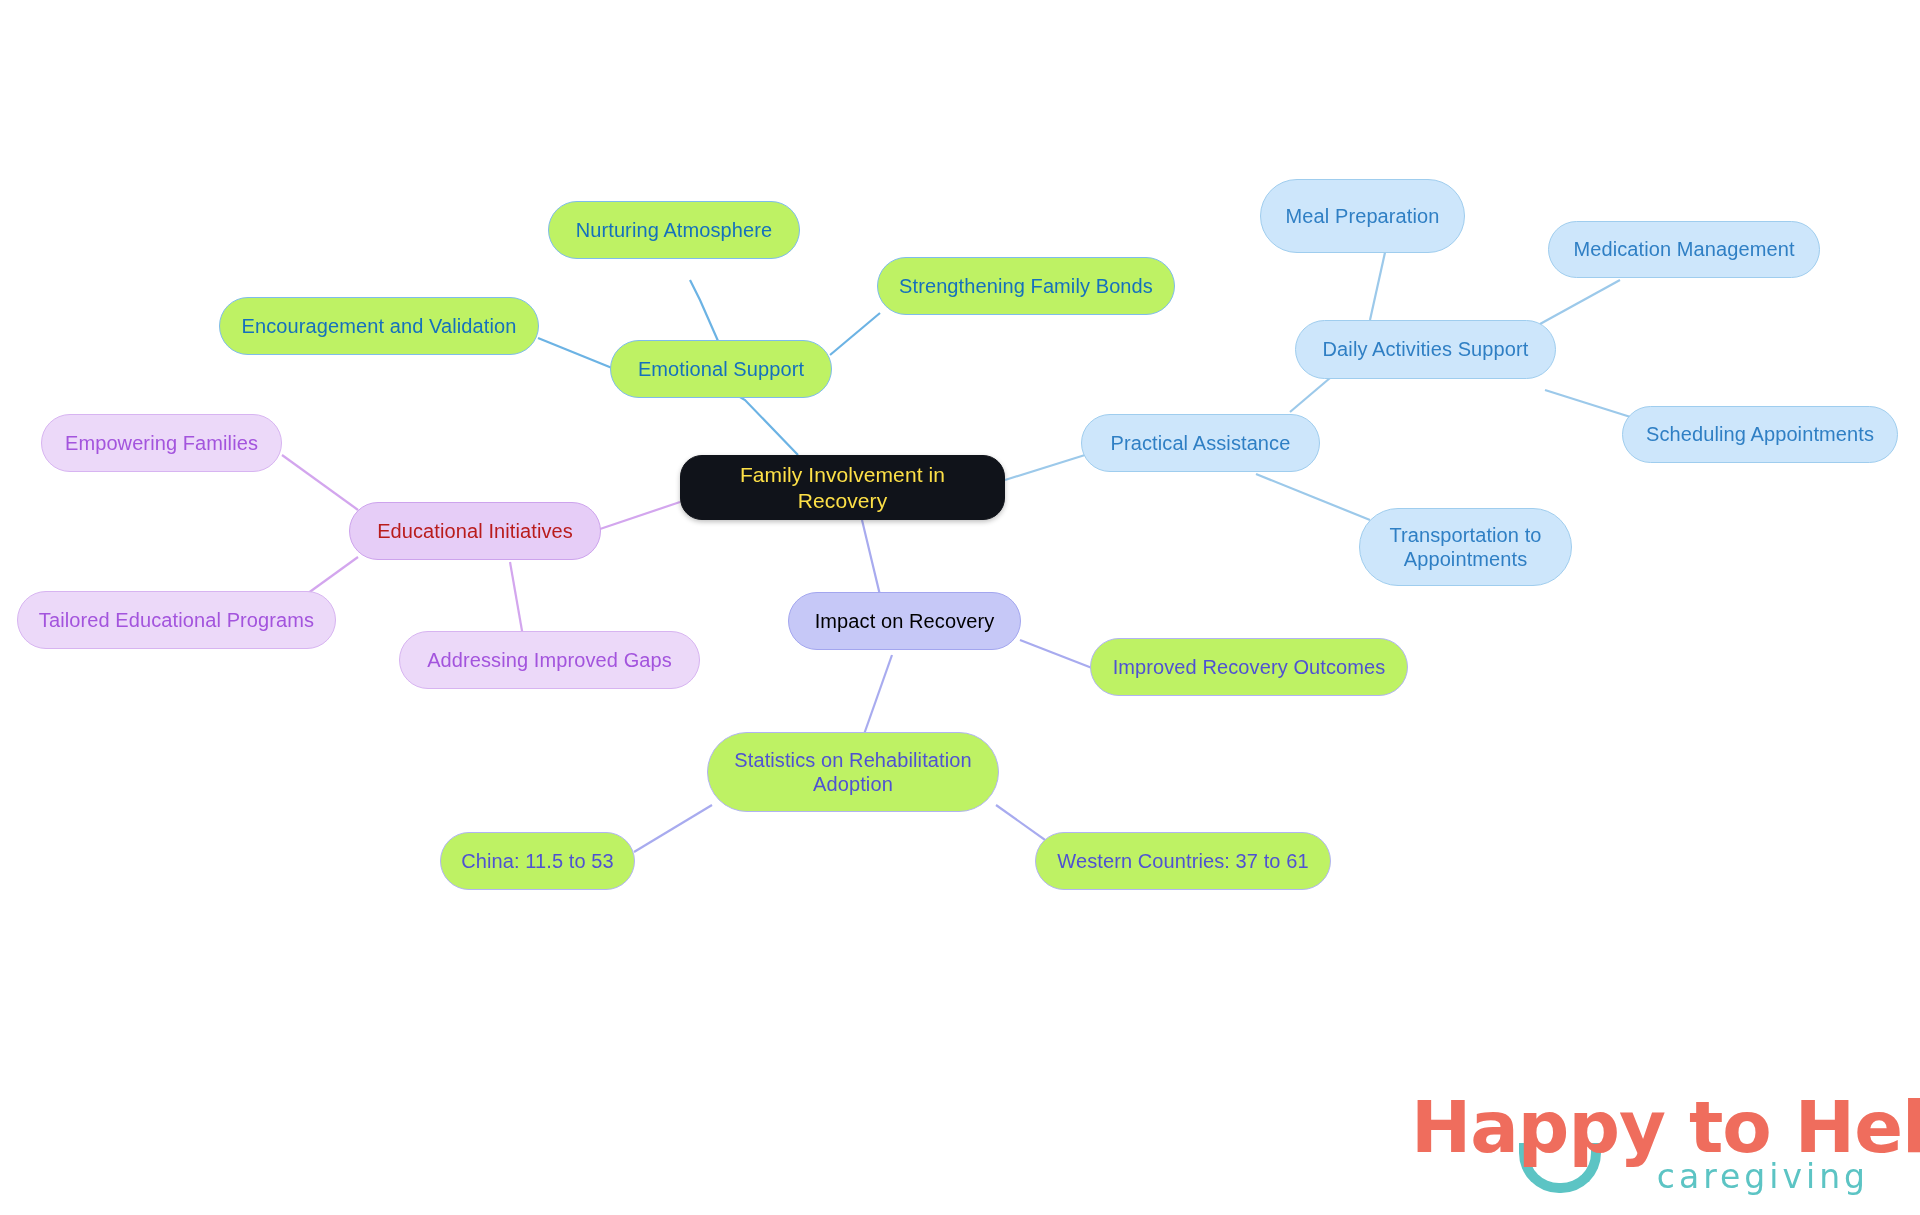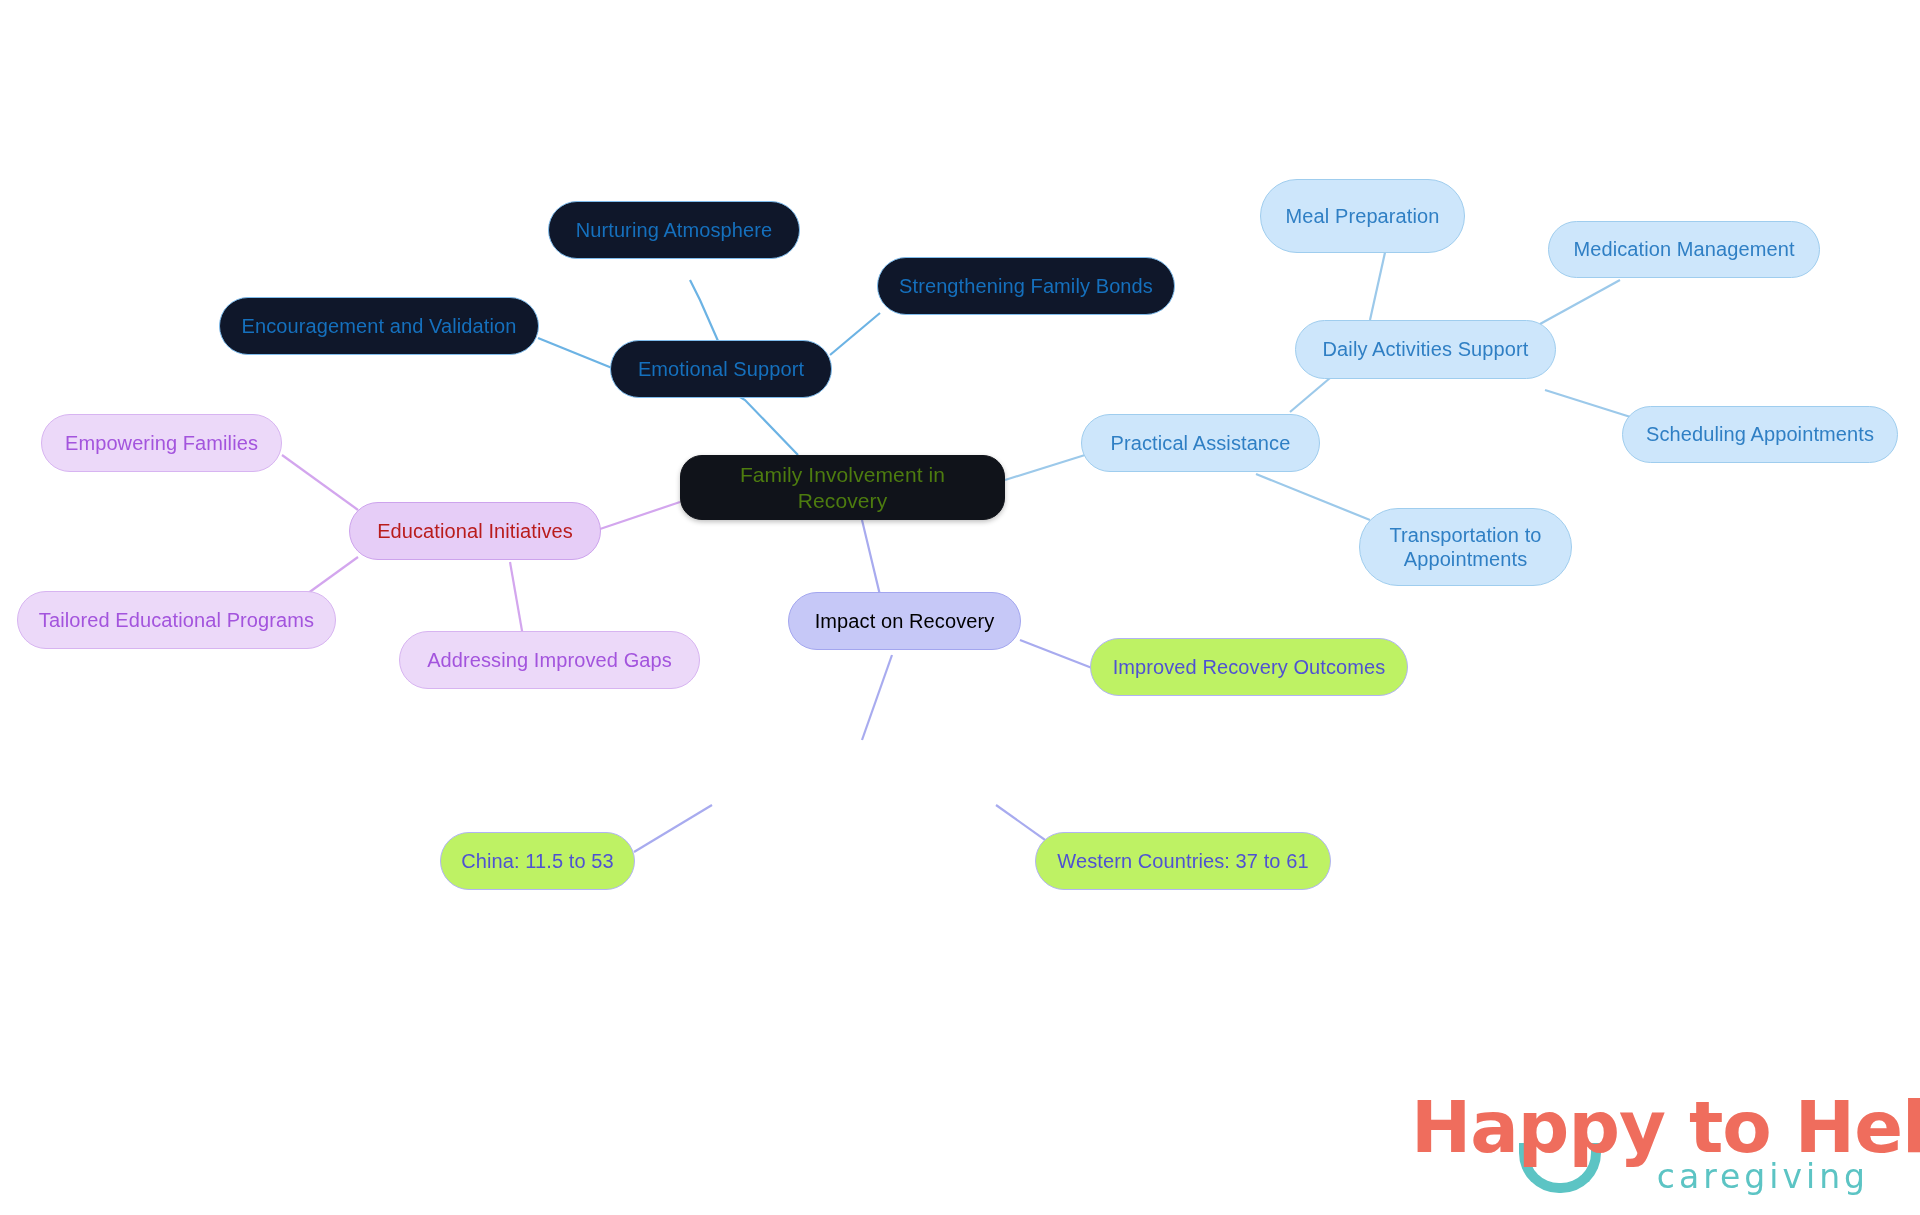"Nurturing Atmosphere" .node.blue { background: #0f172a -> #bef264 }
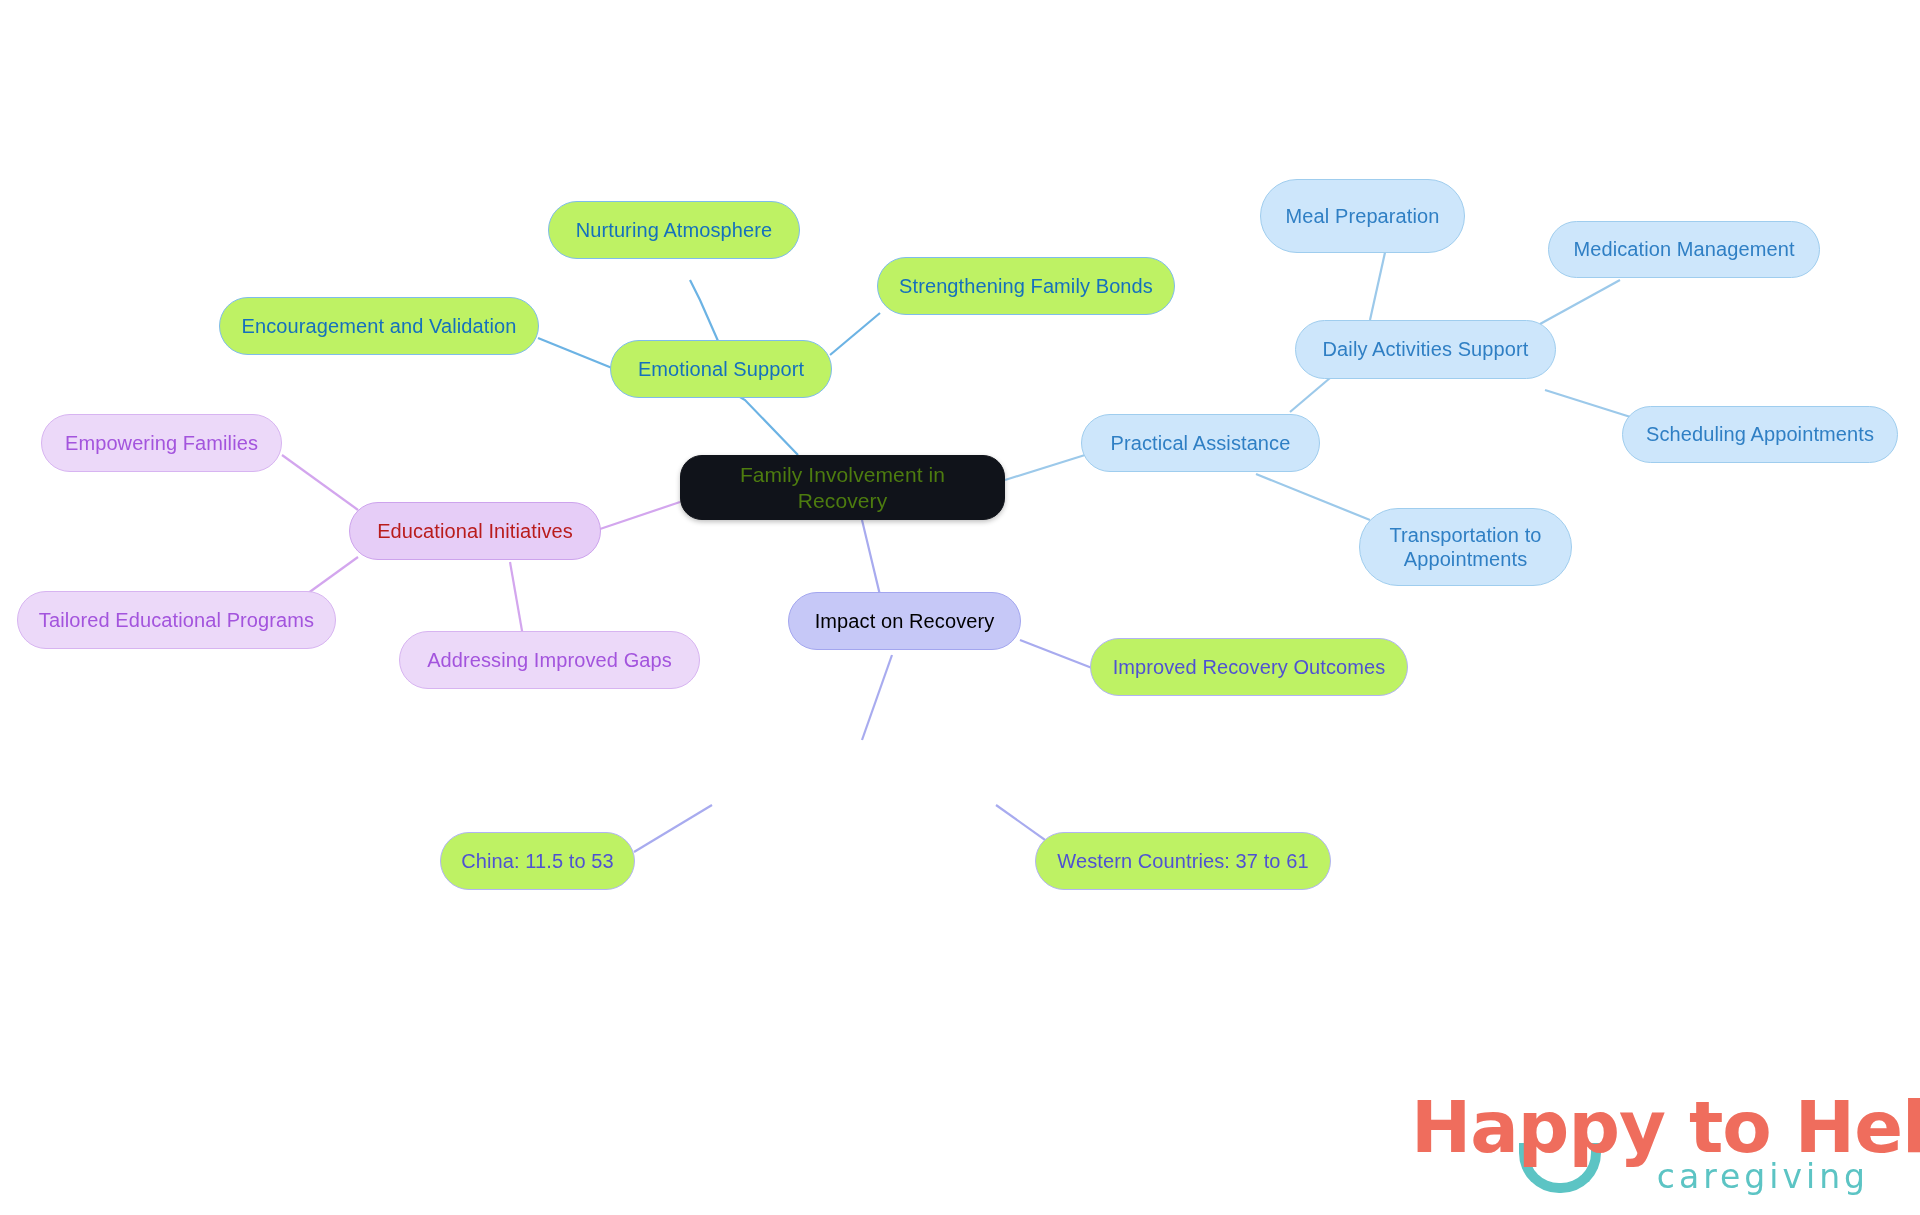"Family Involvement in Recovery" .node.root { color: #4d7c0f -> #fde047 }
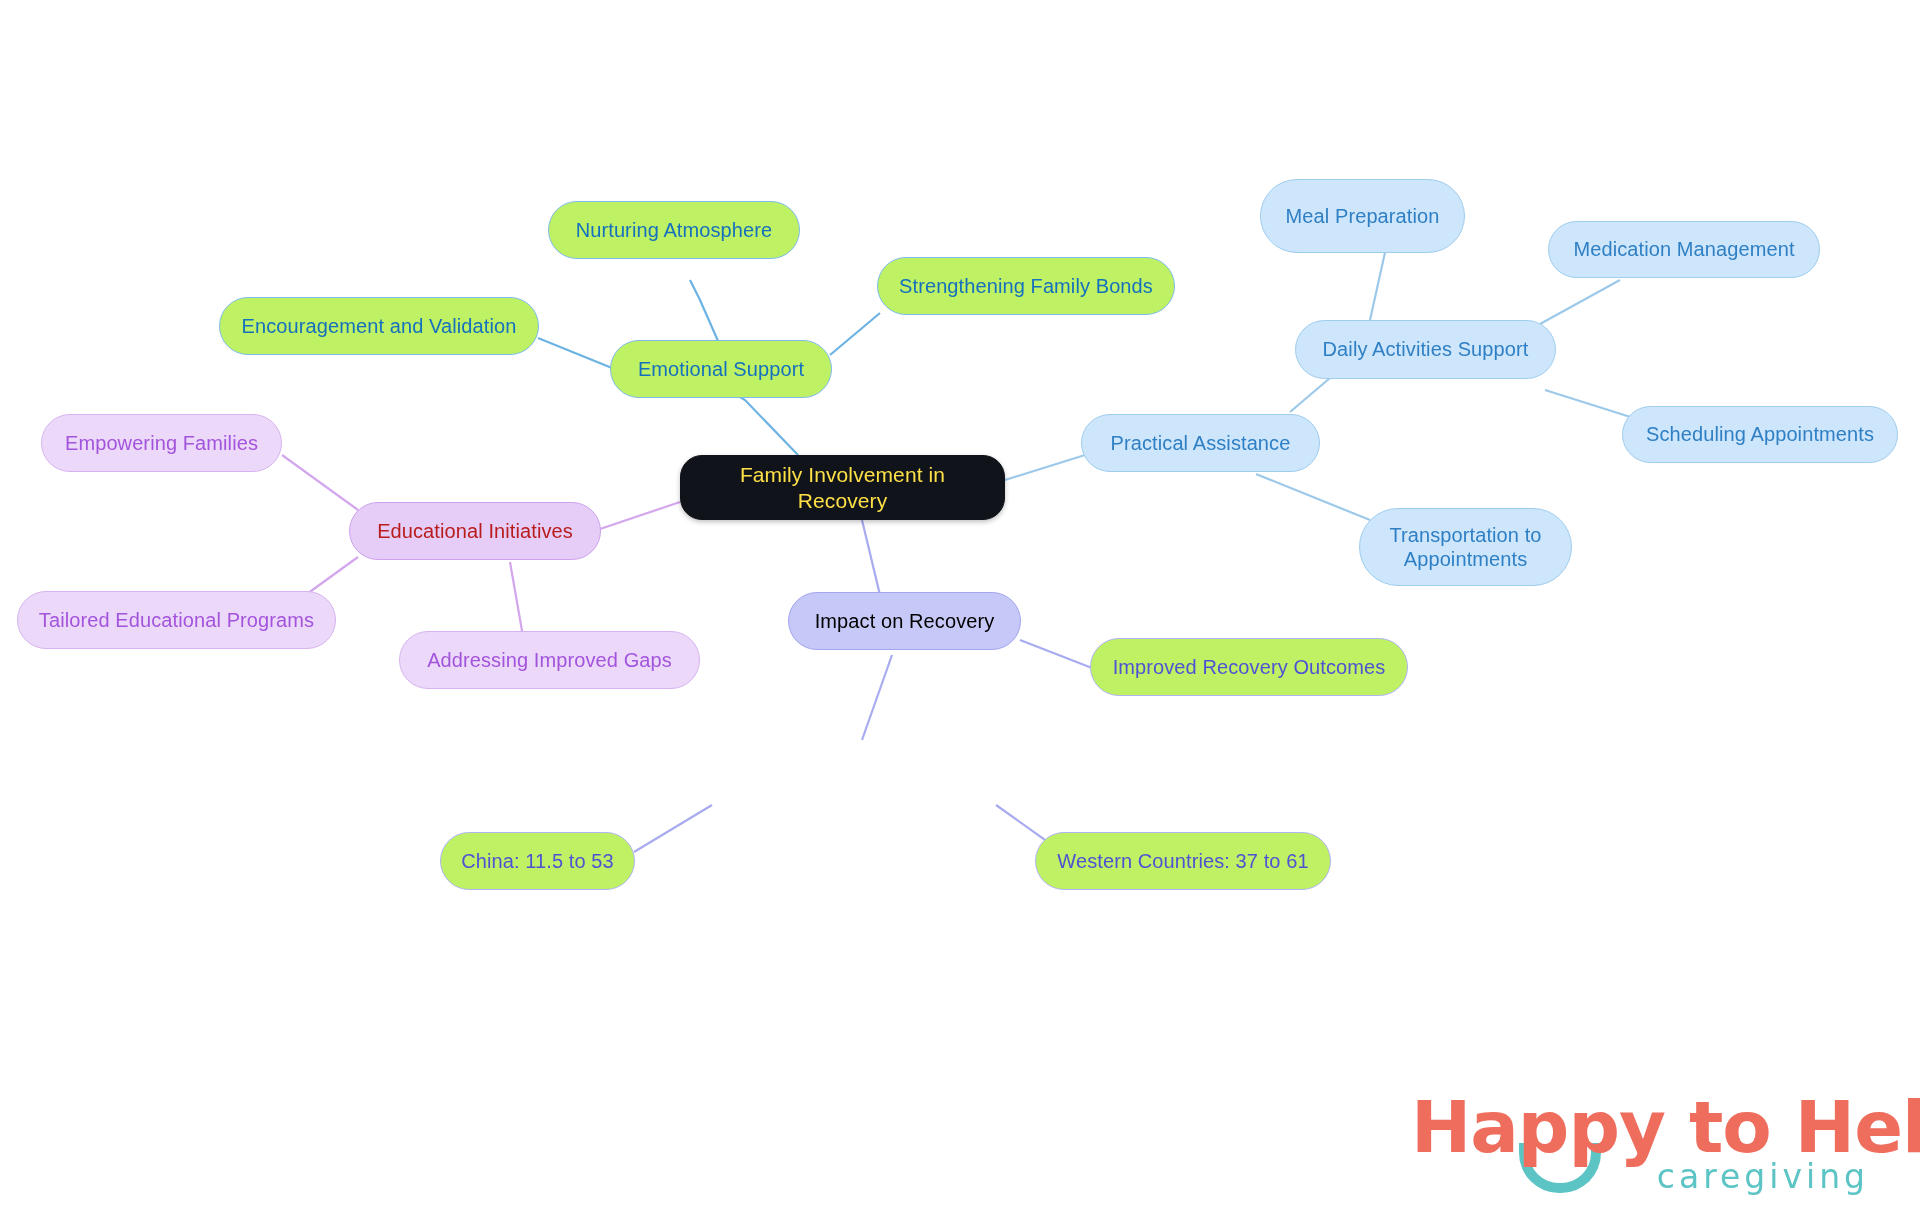"Statistics on Rehabilitation Adoption" div.node { html: none -> <div> <span>Statistics on Rehabilitation Adoption</span> </div> }
